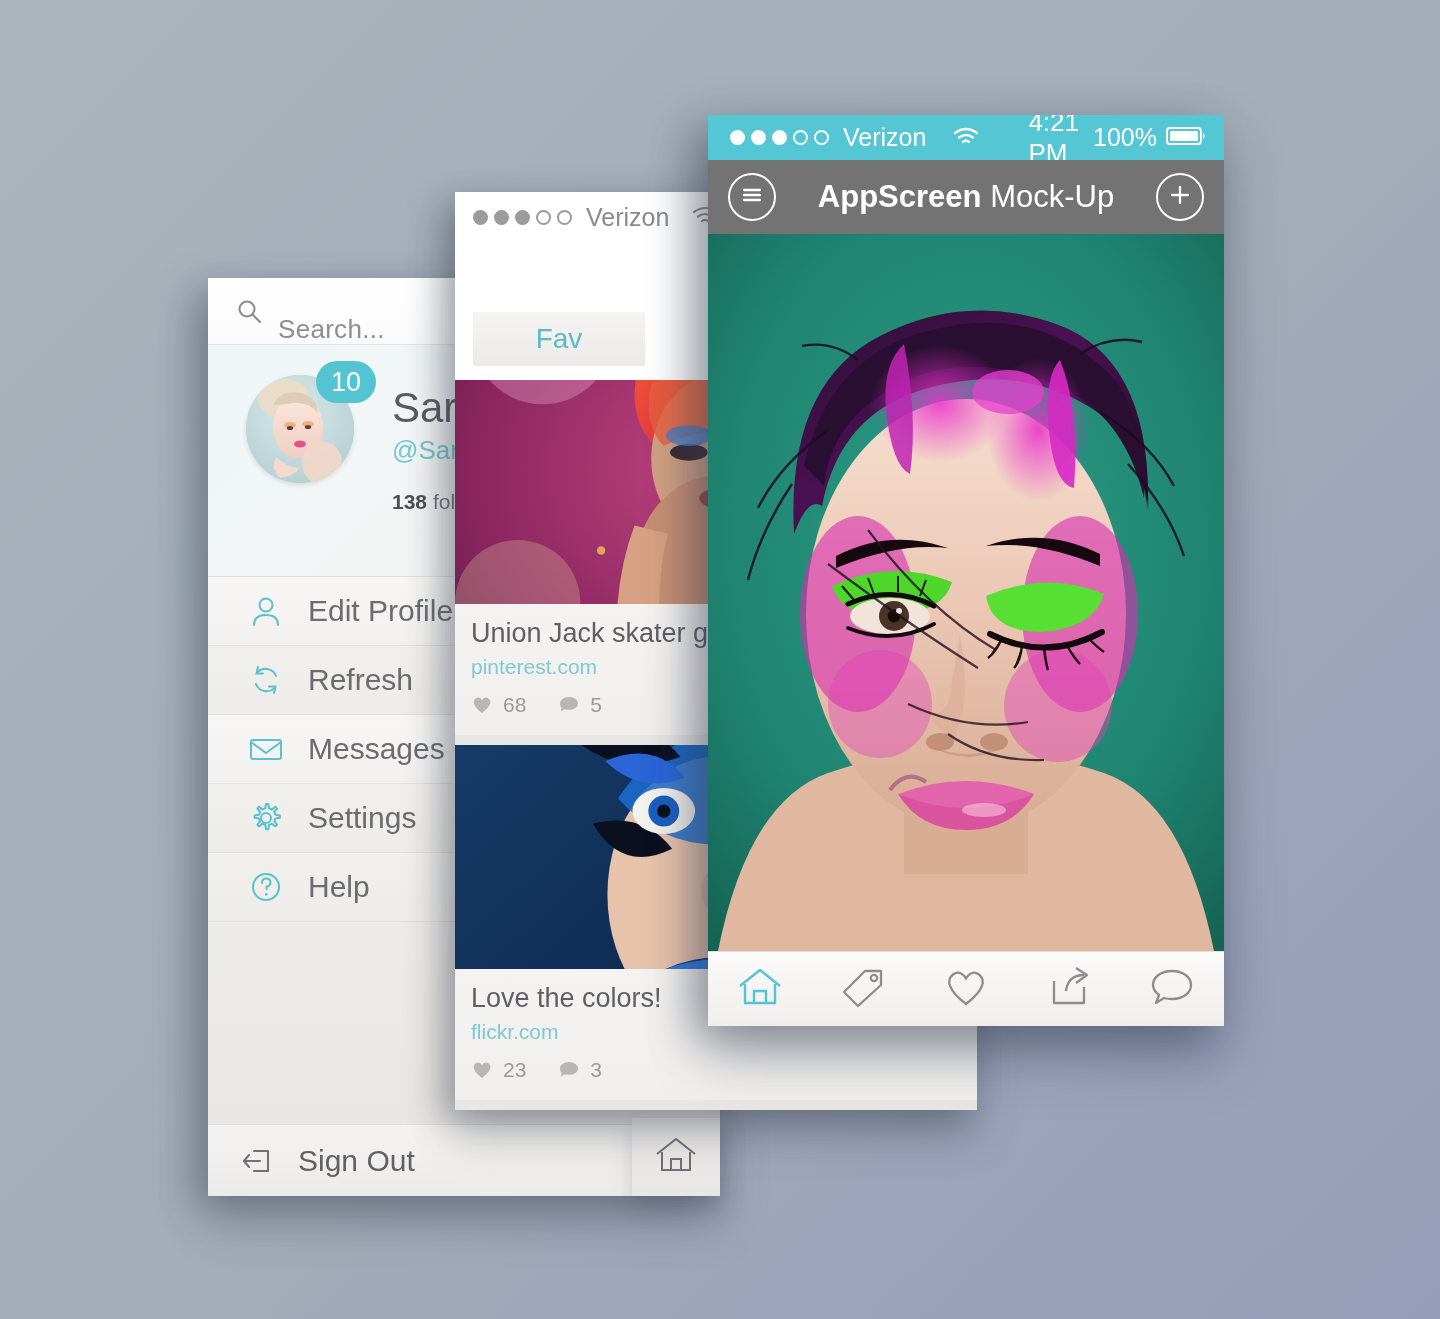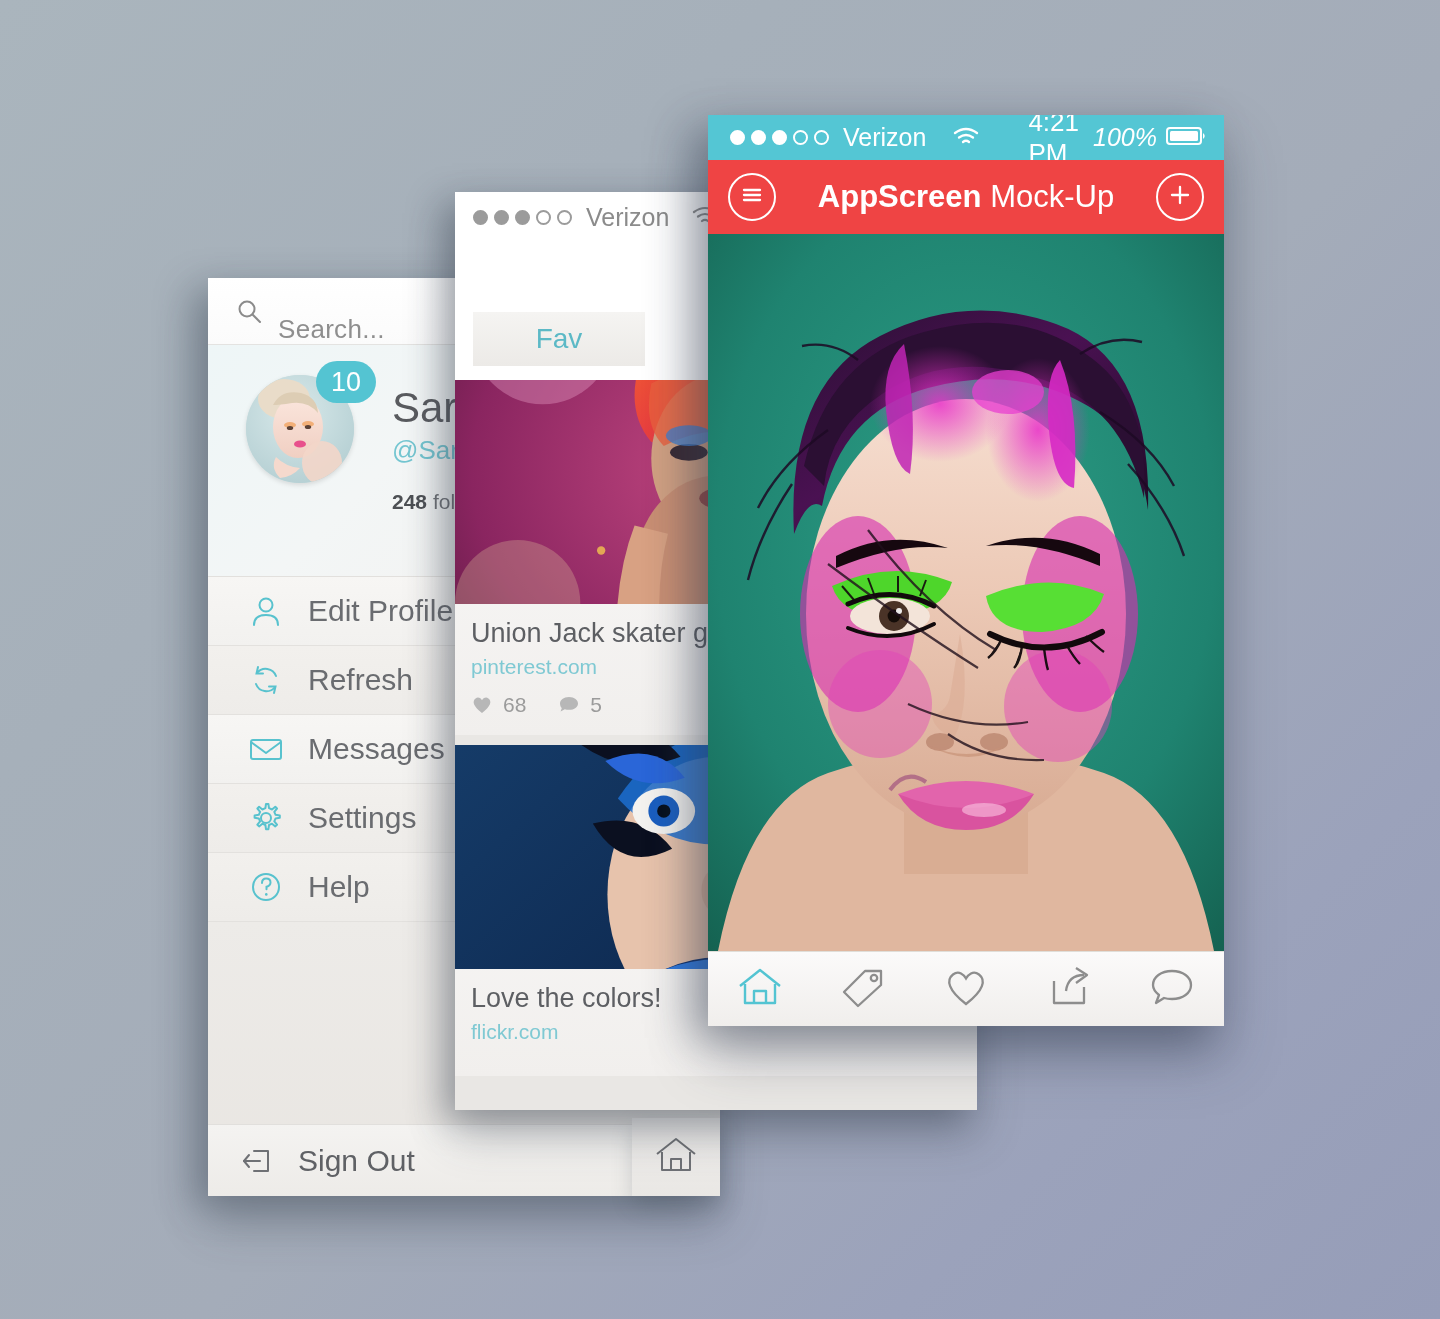"100%" .app-batt-pct { font-style: italic -> none }
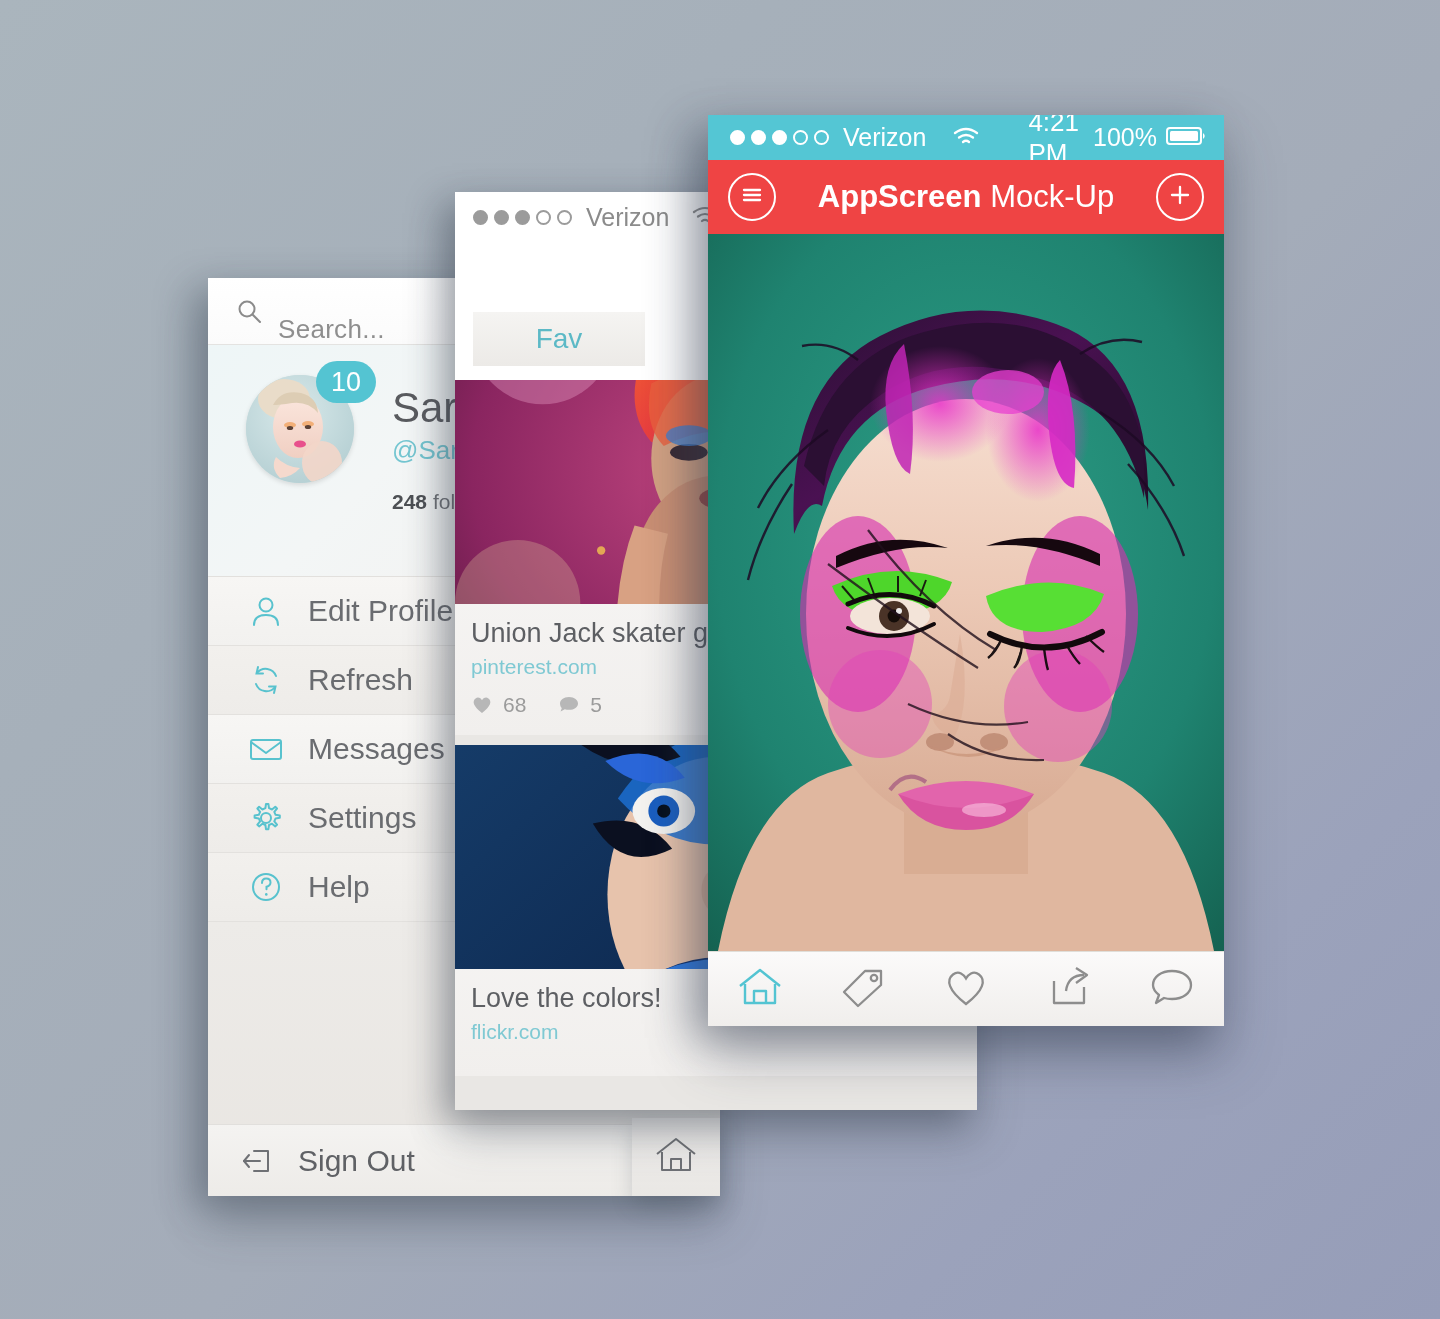"AppScreen Mock-Up" .app-nav { background: #ef4444 -> #737373 }
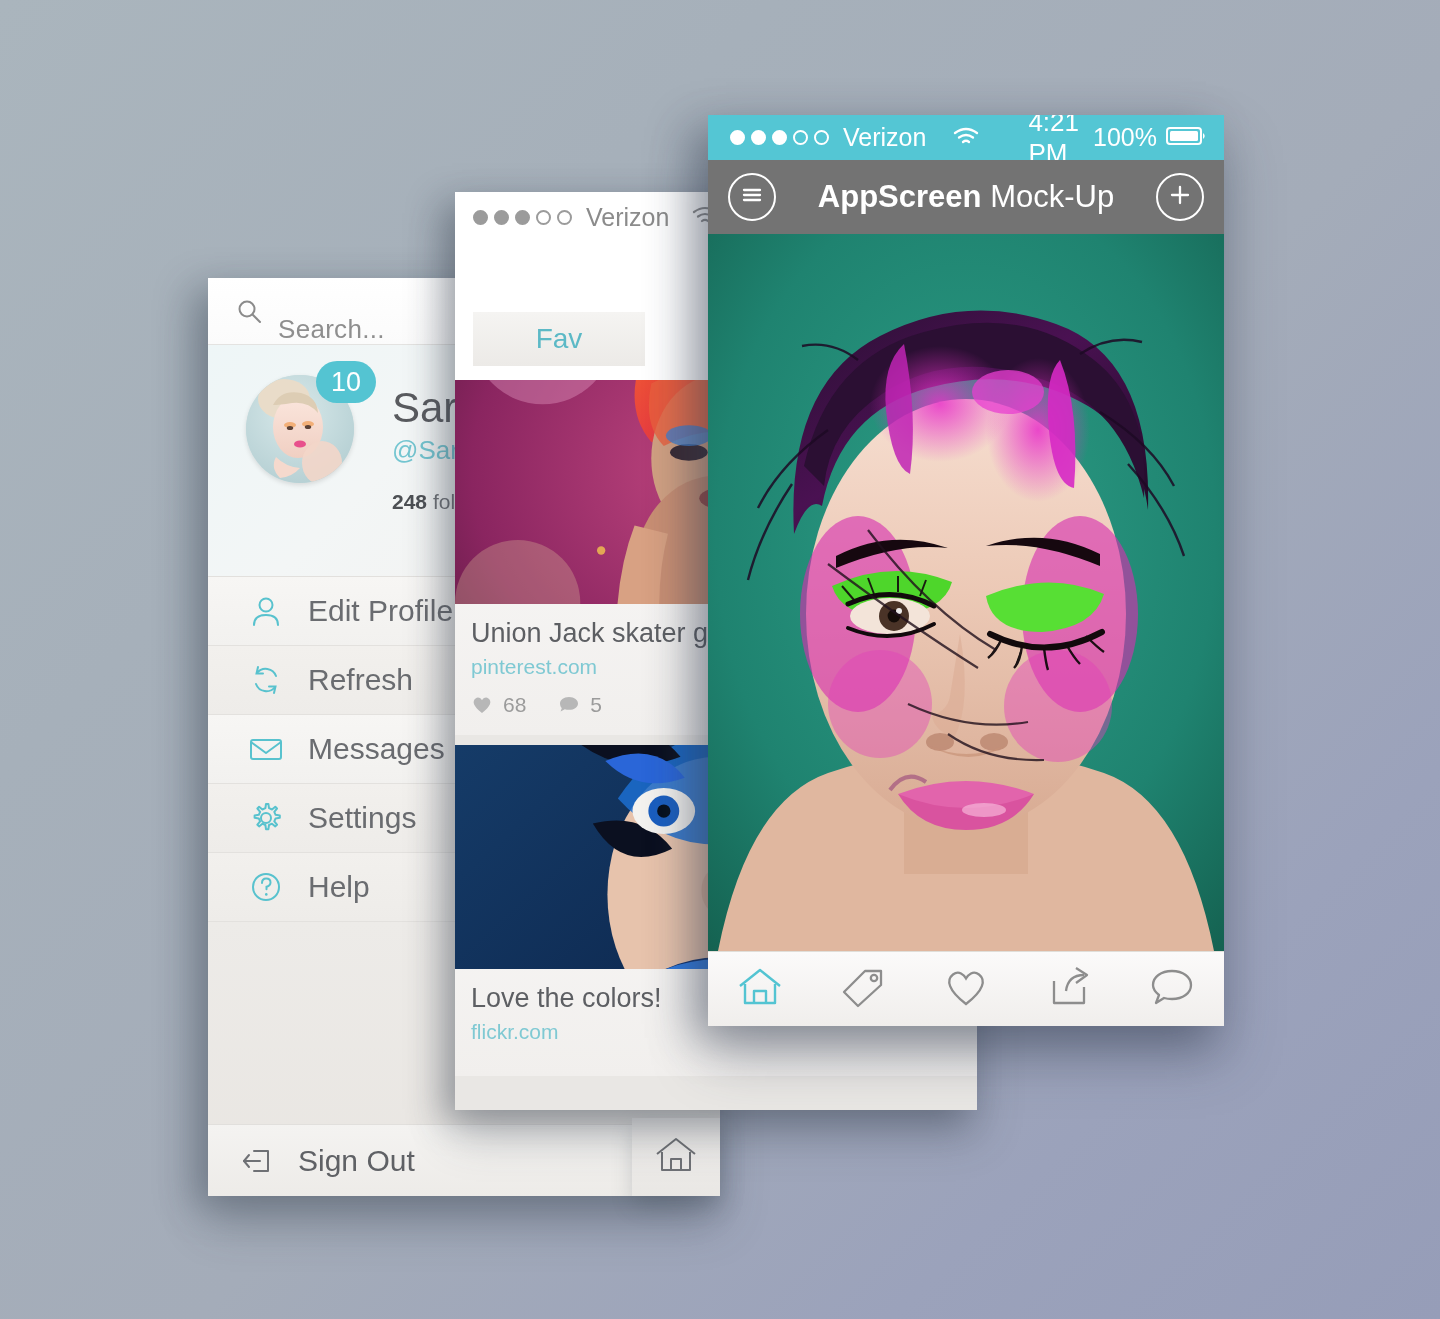"248" b { text: 248 -> 138 }
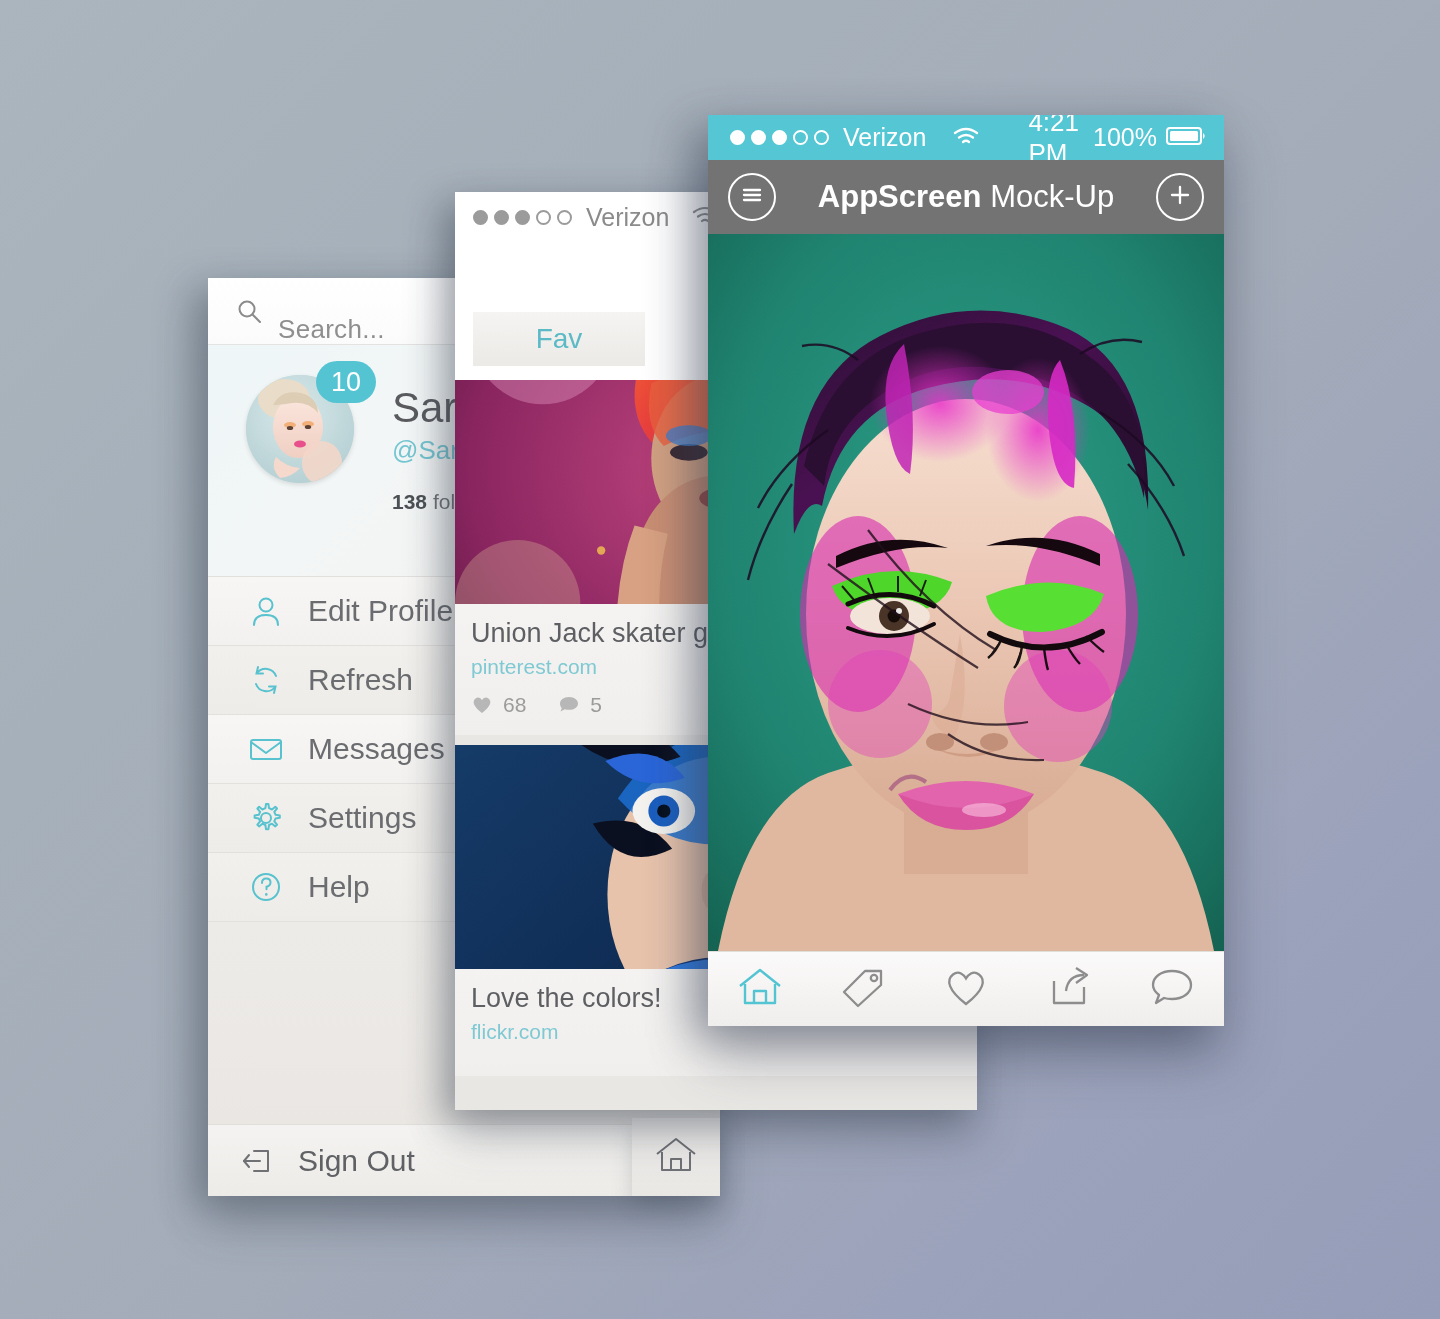"23" div.card-meta { html: none -> <div> <span> <svg> <path></path> </svg> <span>23</span> </span> <span> <svg> <path></path> </svg> <span>3</span> </span> </div> }
